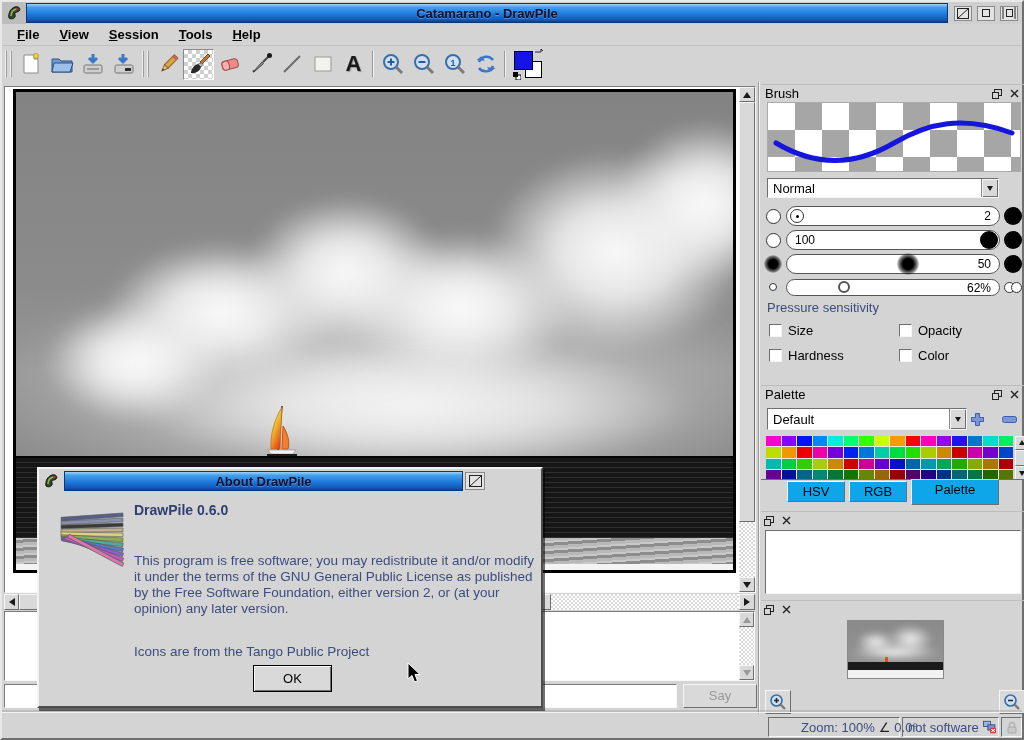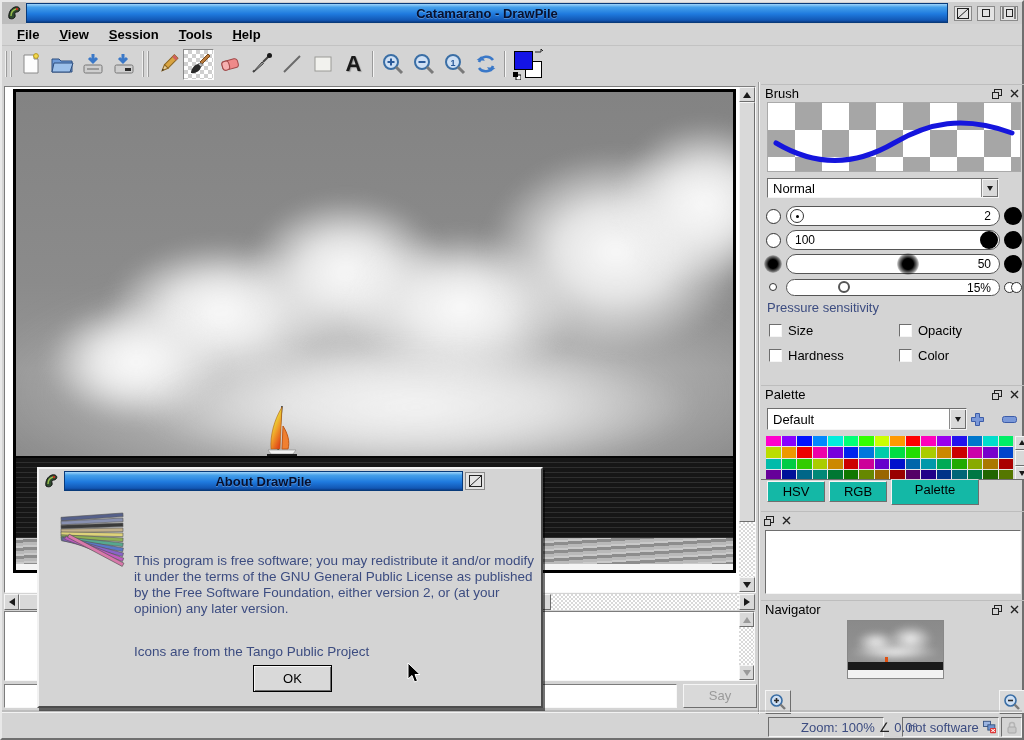"15%" span.sval { text: 15% -> 62% }
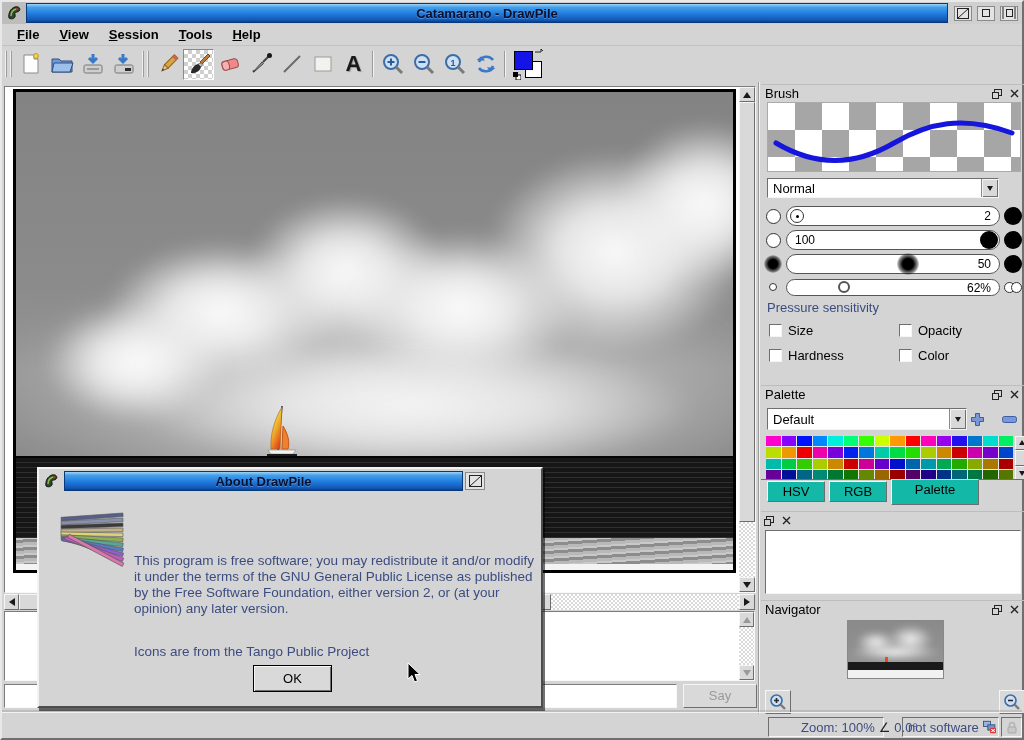"HSV" .tab { background: #14b8a6 -> #0ea5e9; margin-left: none -> 20px }
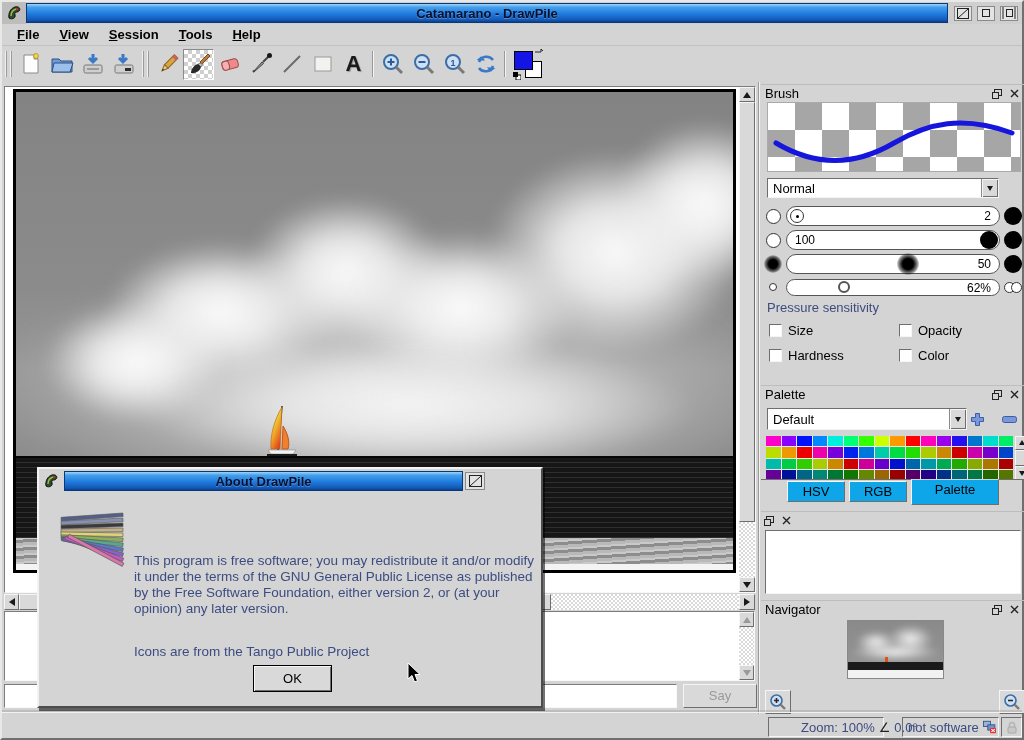"DrawPile 0.6.0" div.dtext { html: none -> <div>DrawPile 0.6.0</div> }
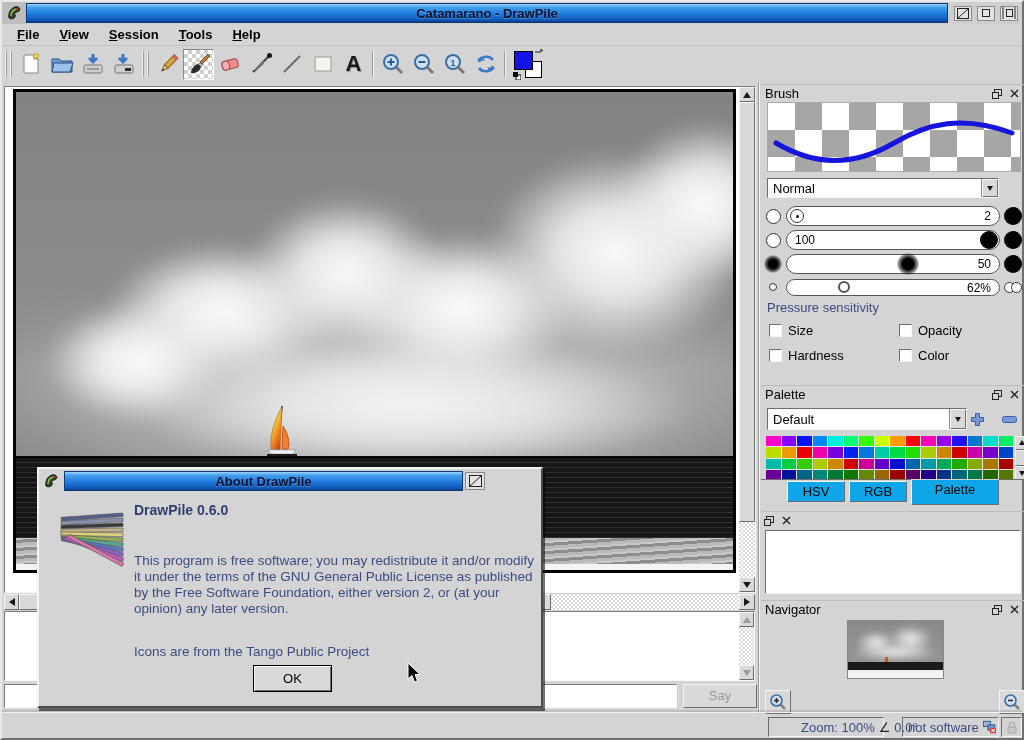"Navigator" span.dlabel { html: <span>Navigator</span> -> none }
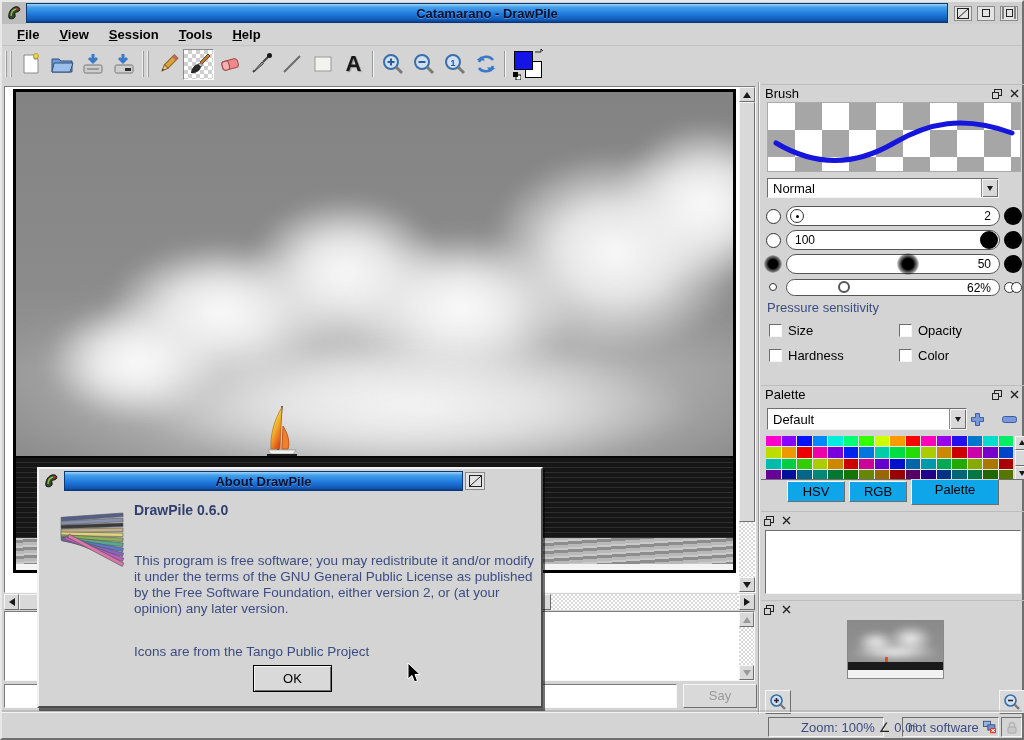"Zoom: 100%" div.spanel { width: 116px -> 132px }
